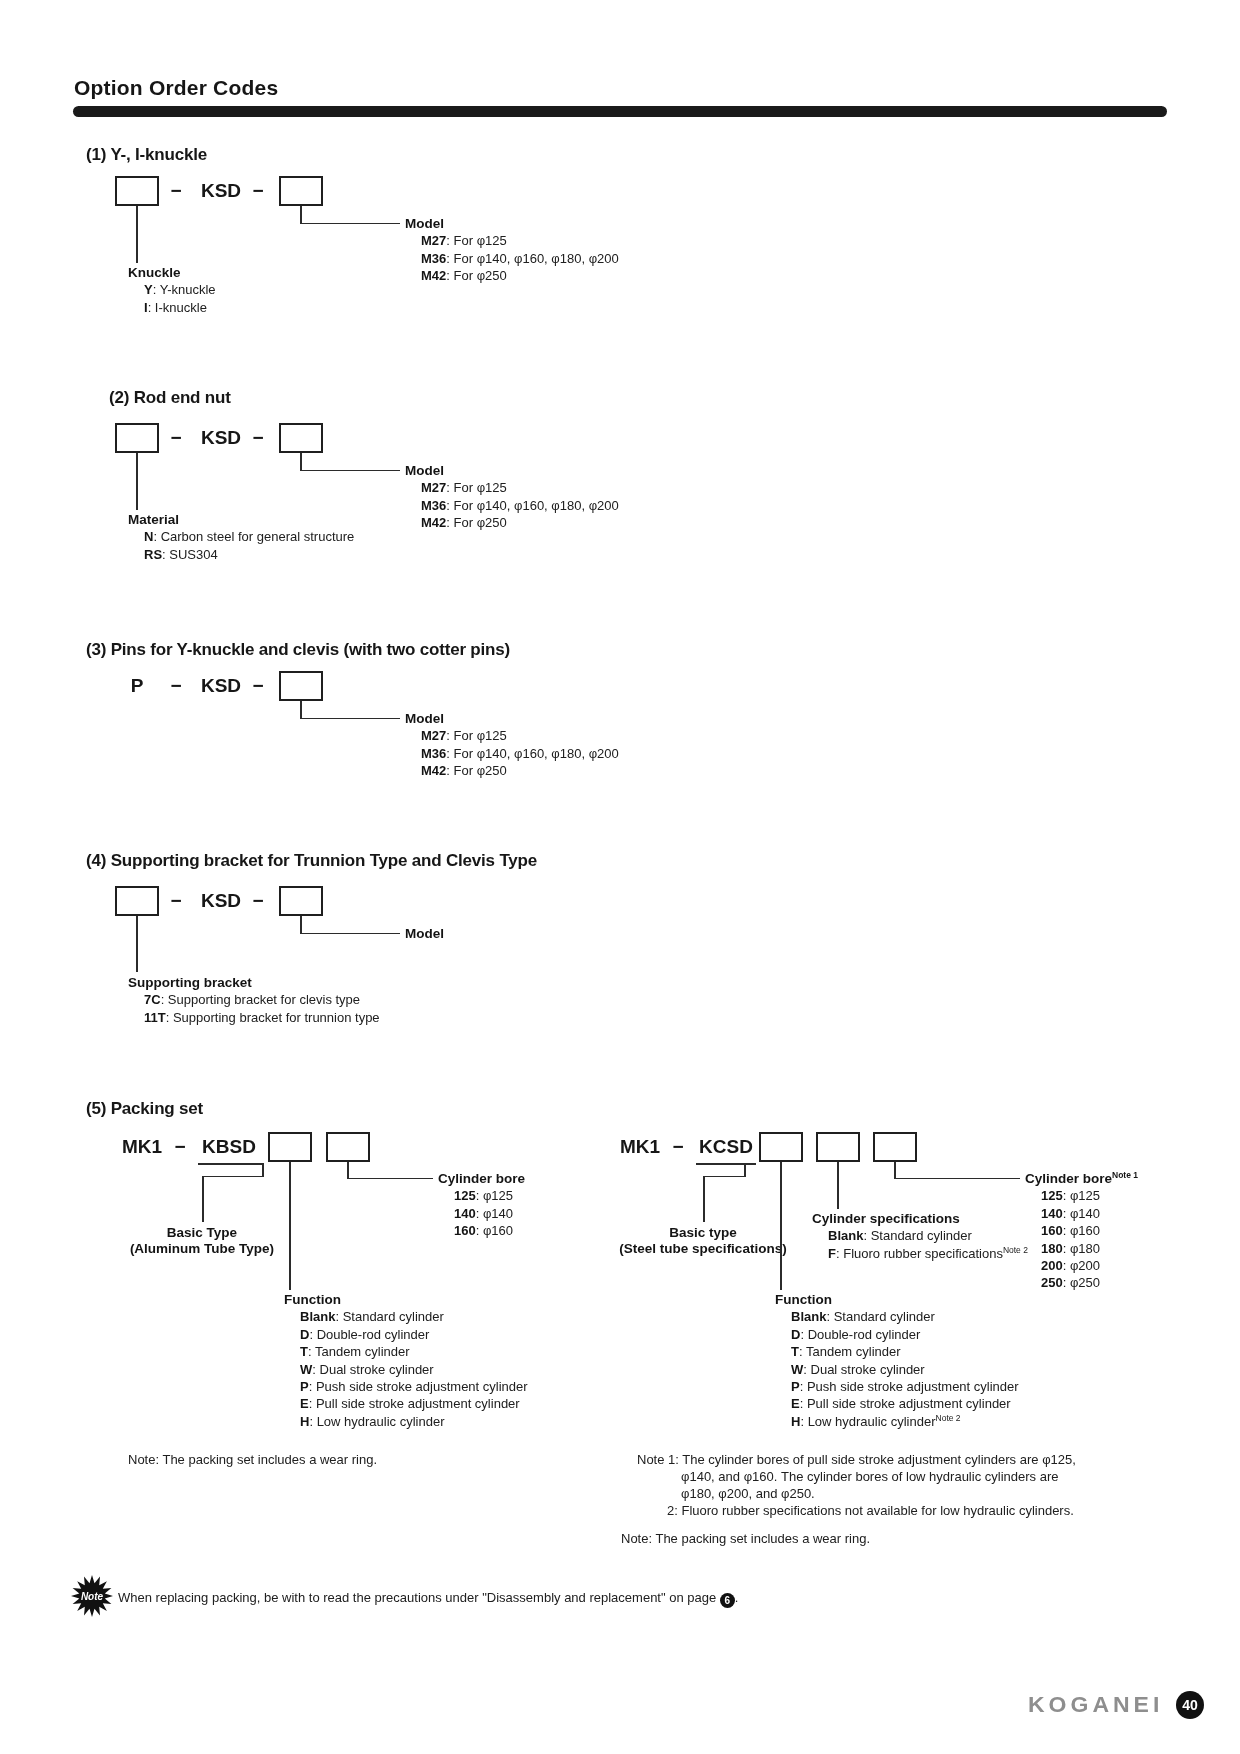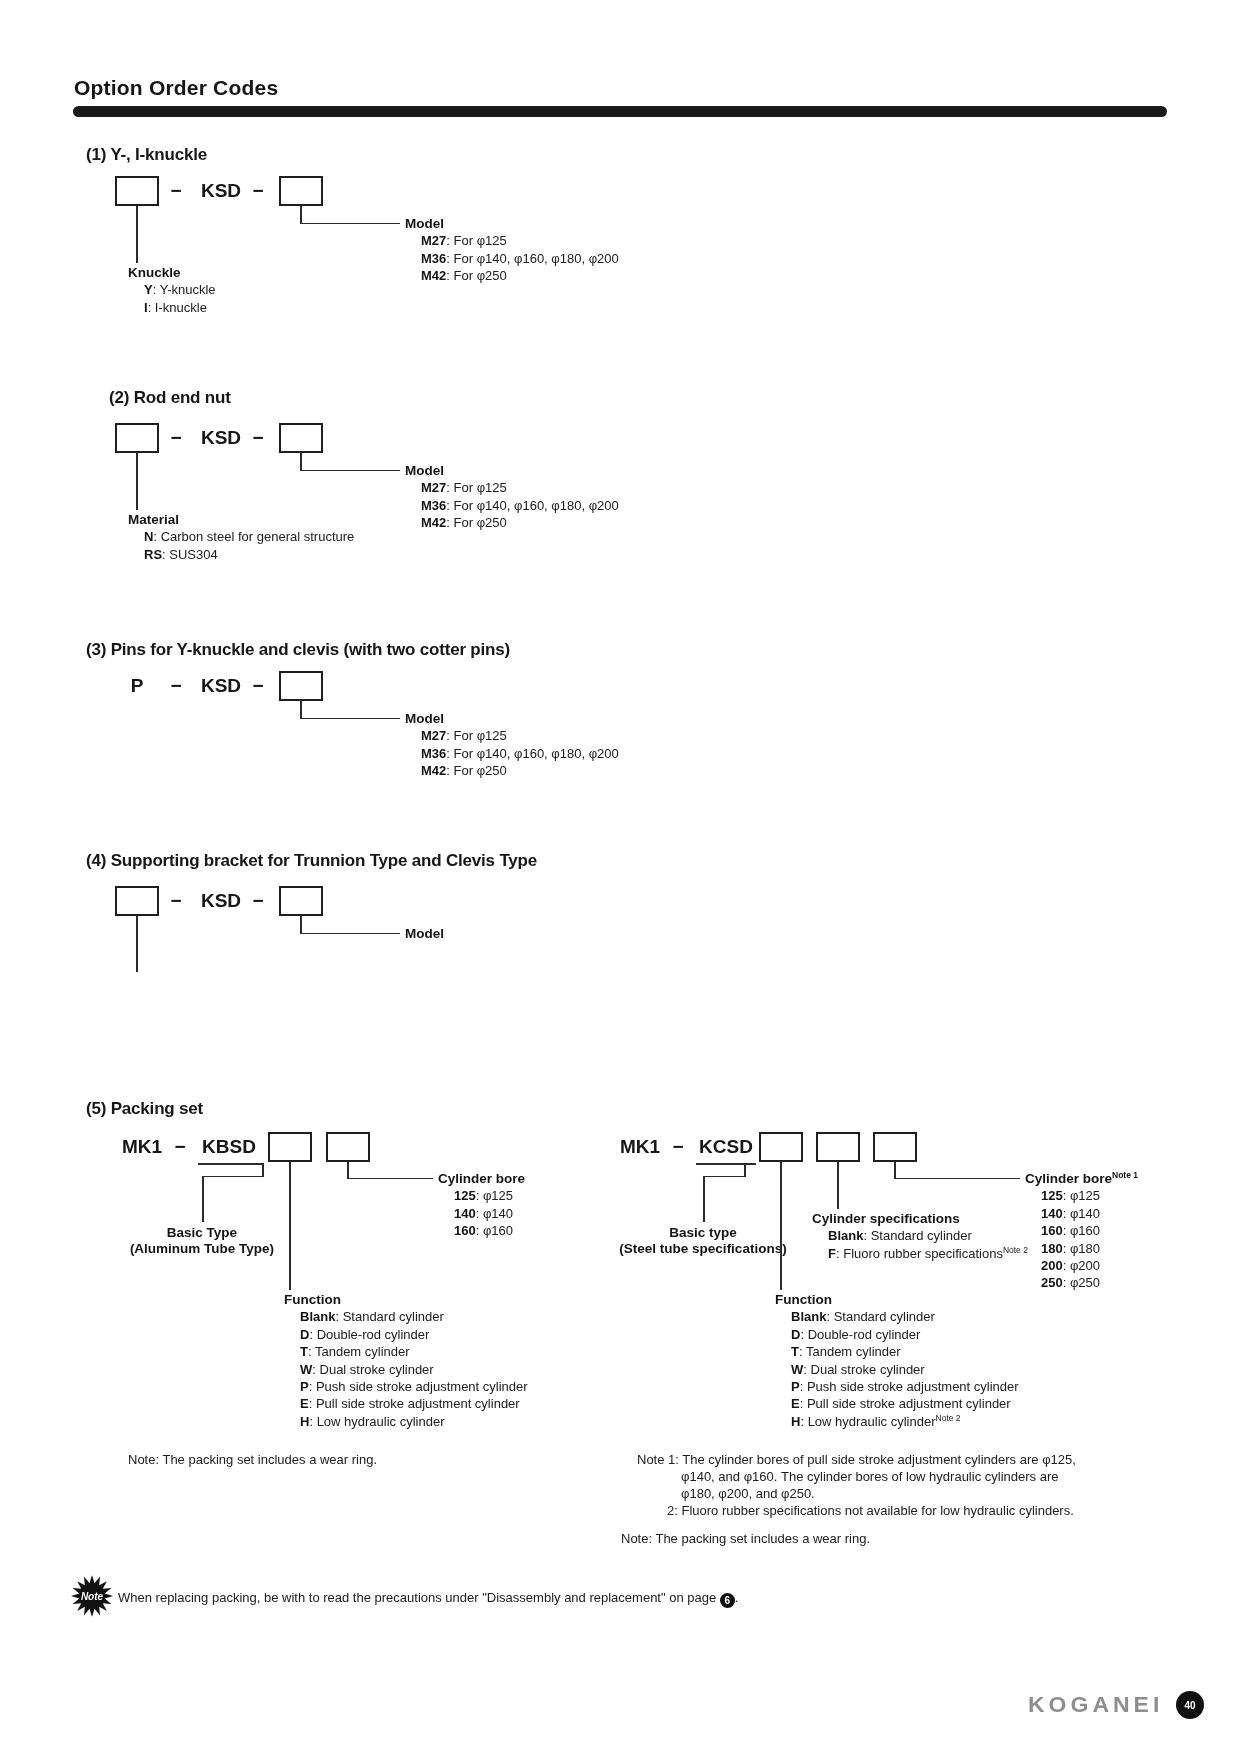"Supporting bracket" div.abs { html: none -> <div> <div>Supporting bracket</div> <div> <div><span>7C</span><span>Supporting bracket for clevis type</span></div> <div><span>11T</span><span>Supporting bracket for trunnion type</span></div> </div> </div> }
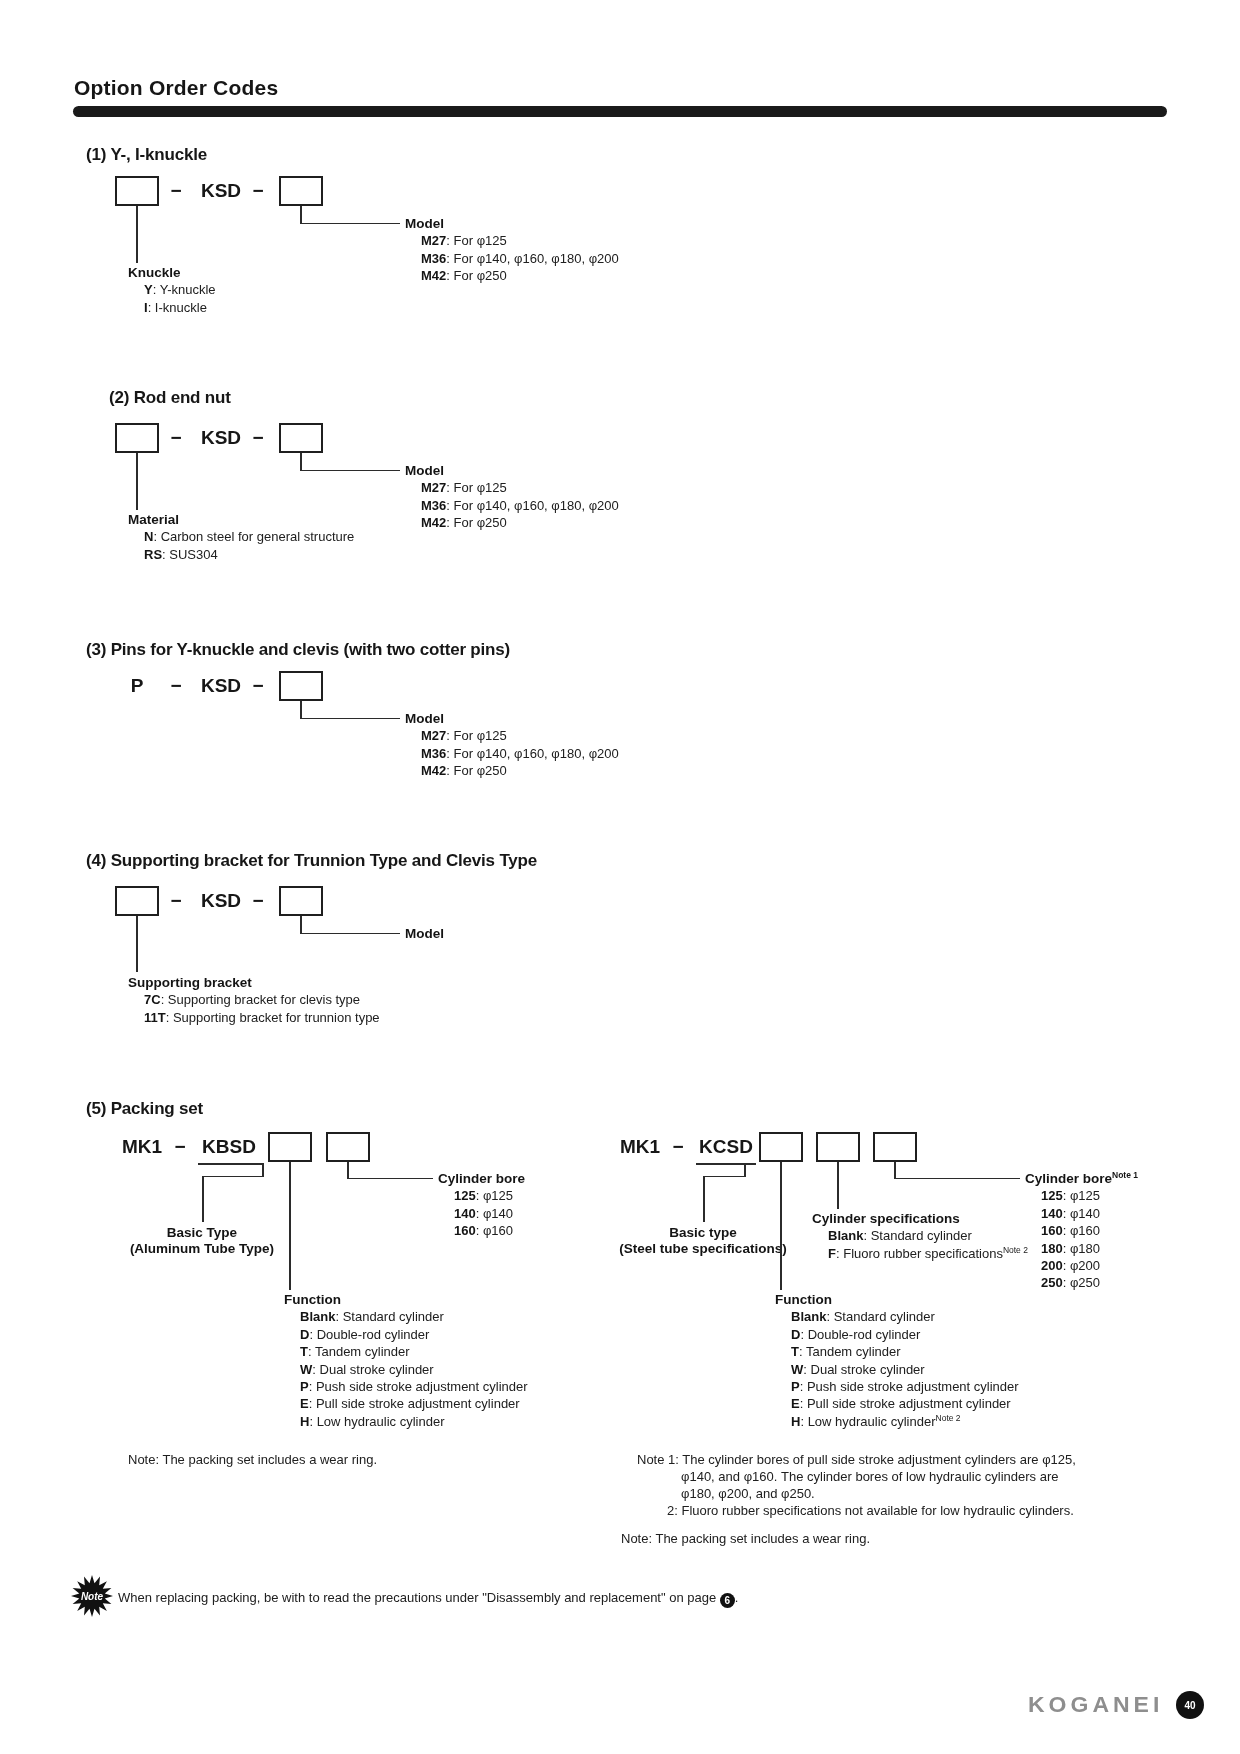"40" .pgnum { font-size: 10px -> 14px }
